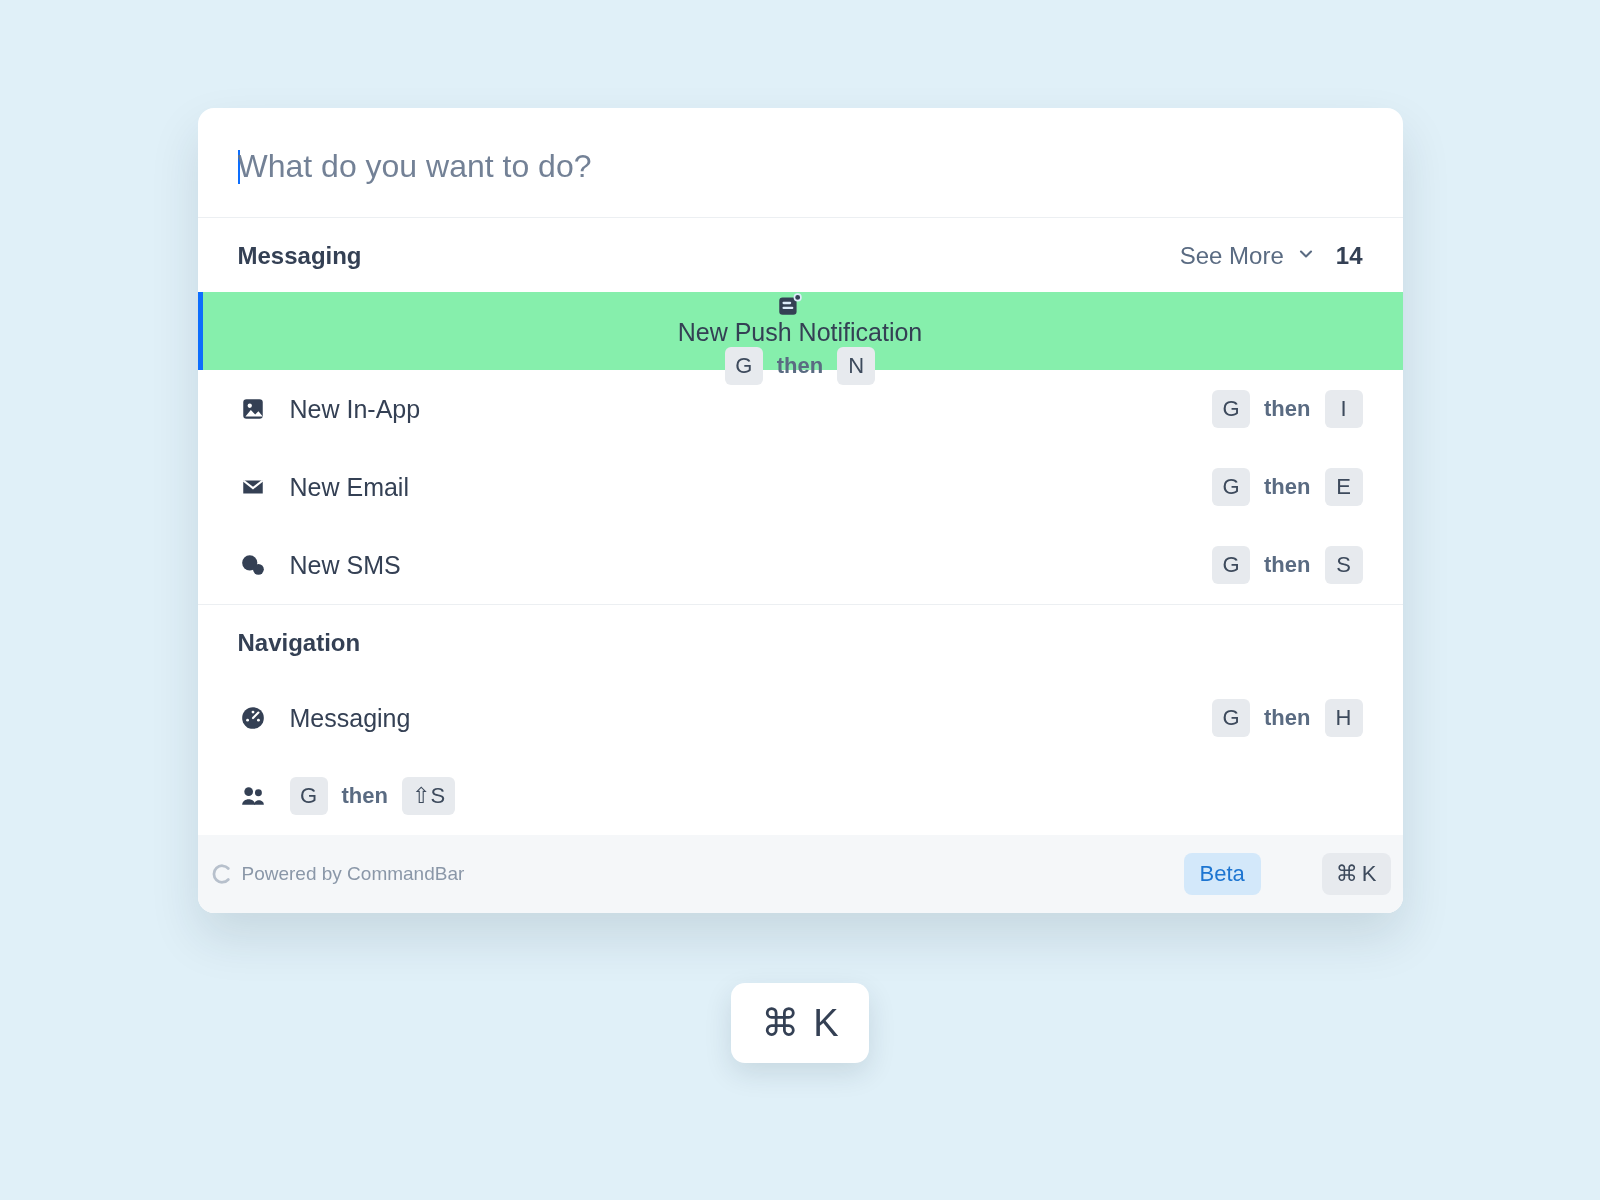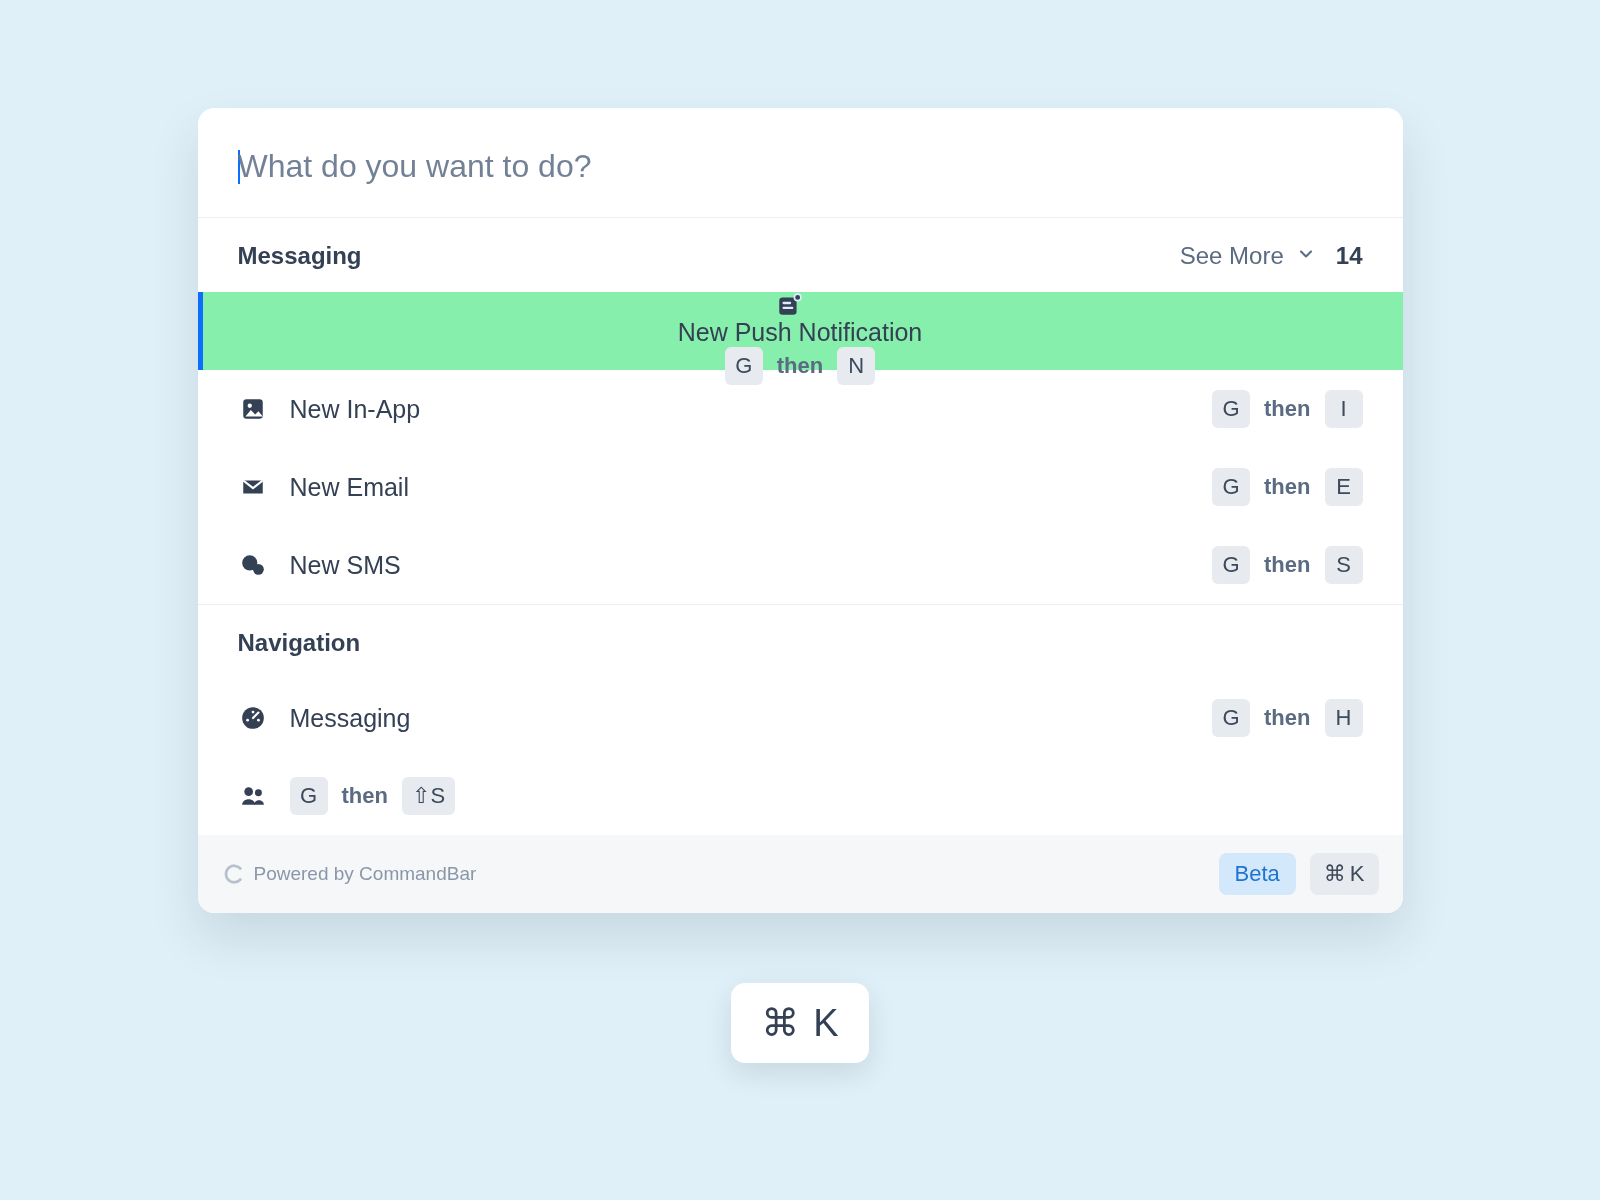"Powered by CommandBar" .footer { gap: none -> 47px; padding: 18px 24px -> 18px 12px }
